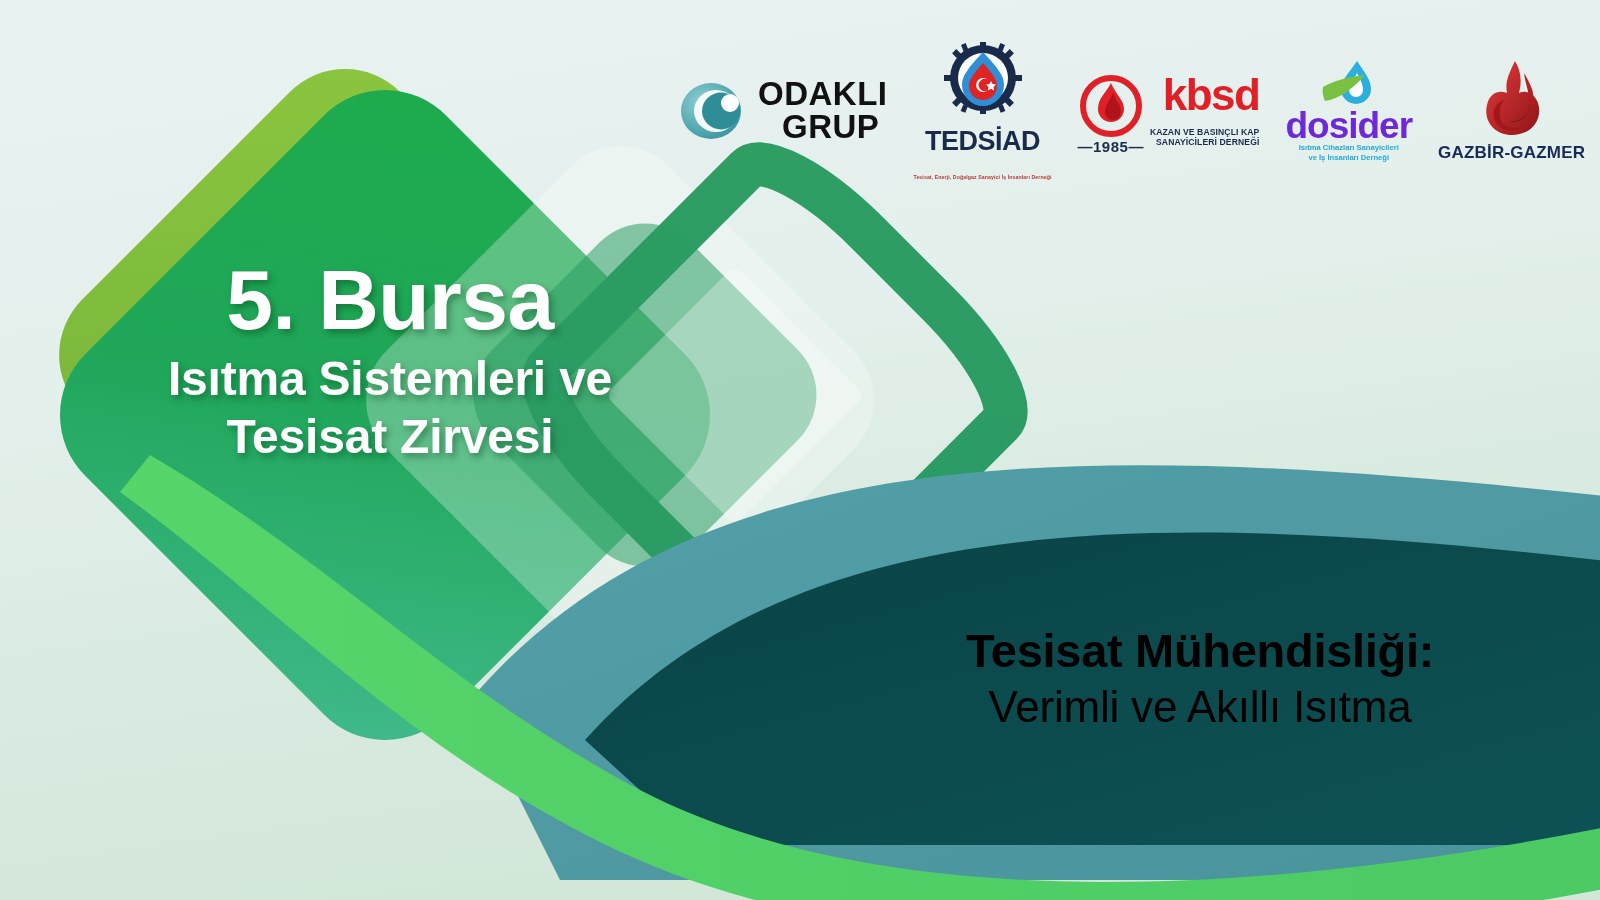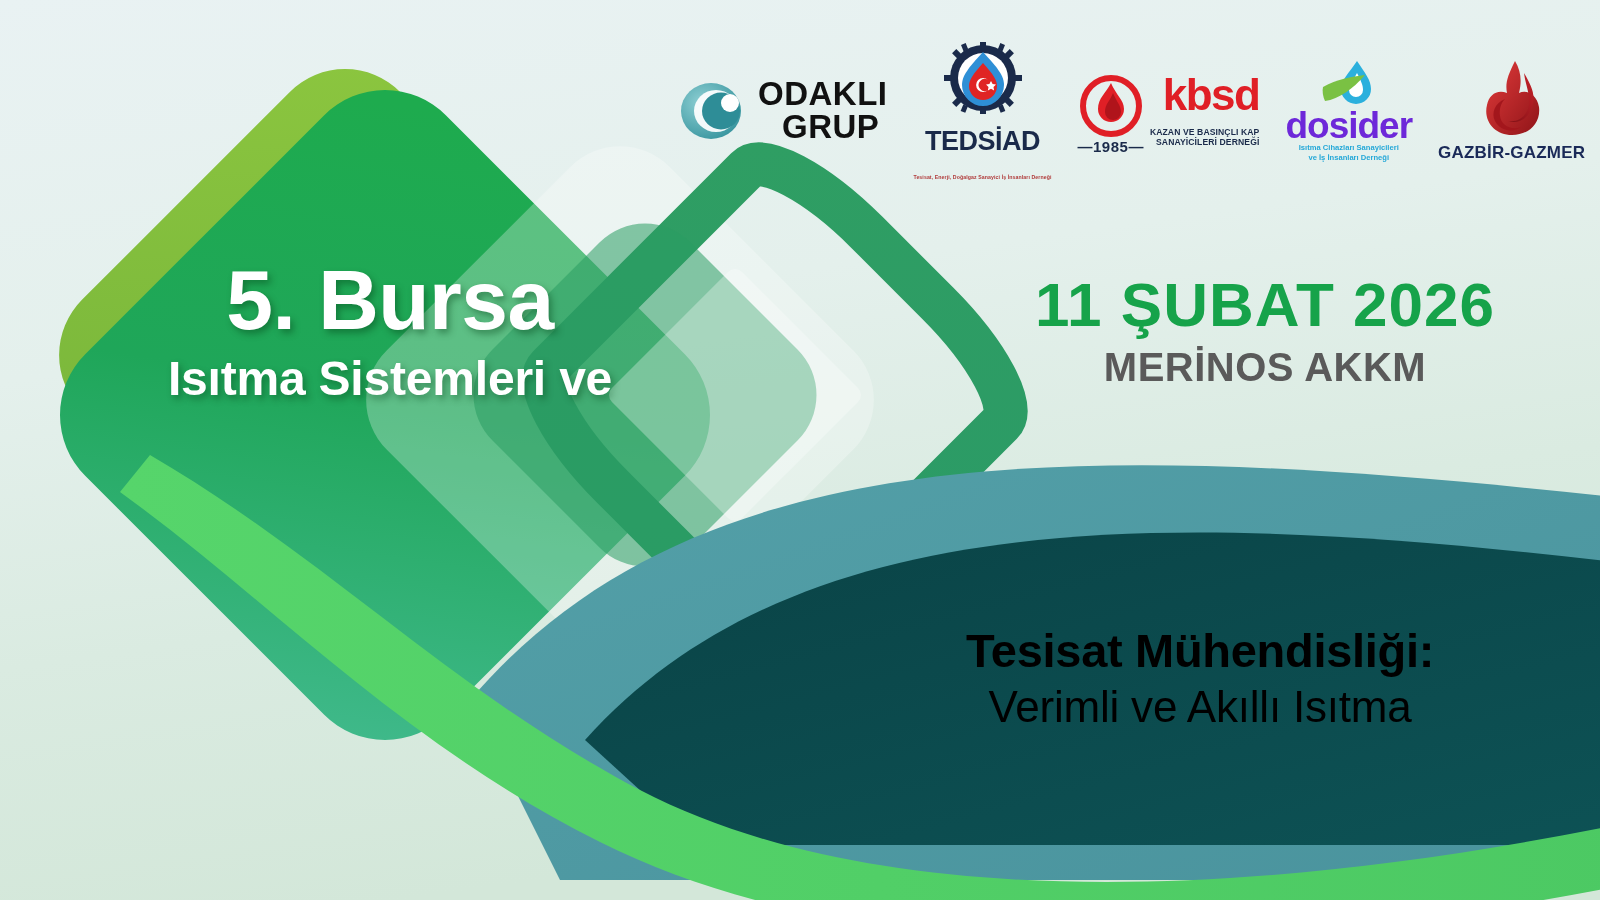"11 ŞUBAT 2026" div.date-block { html: <div> <div>11 ŞUBAT 2026</div> <div>MERİNOS AKKM</div> </div> -> none }
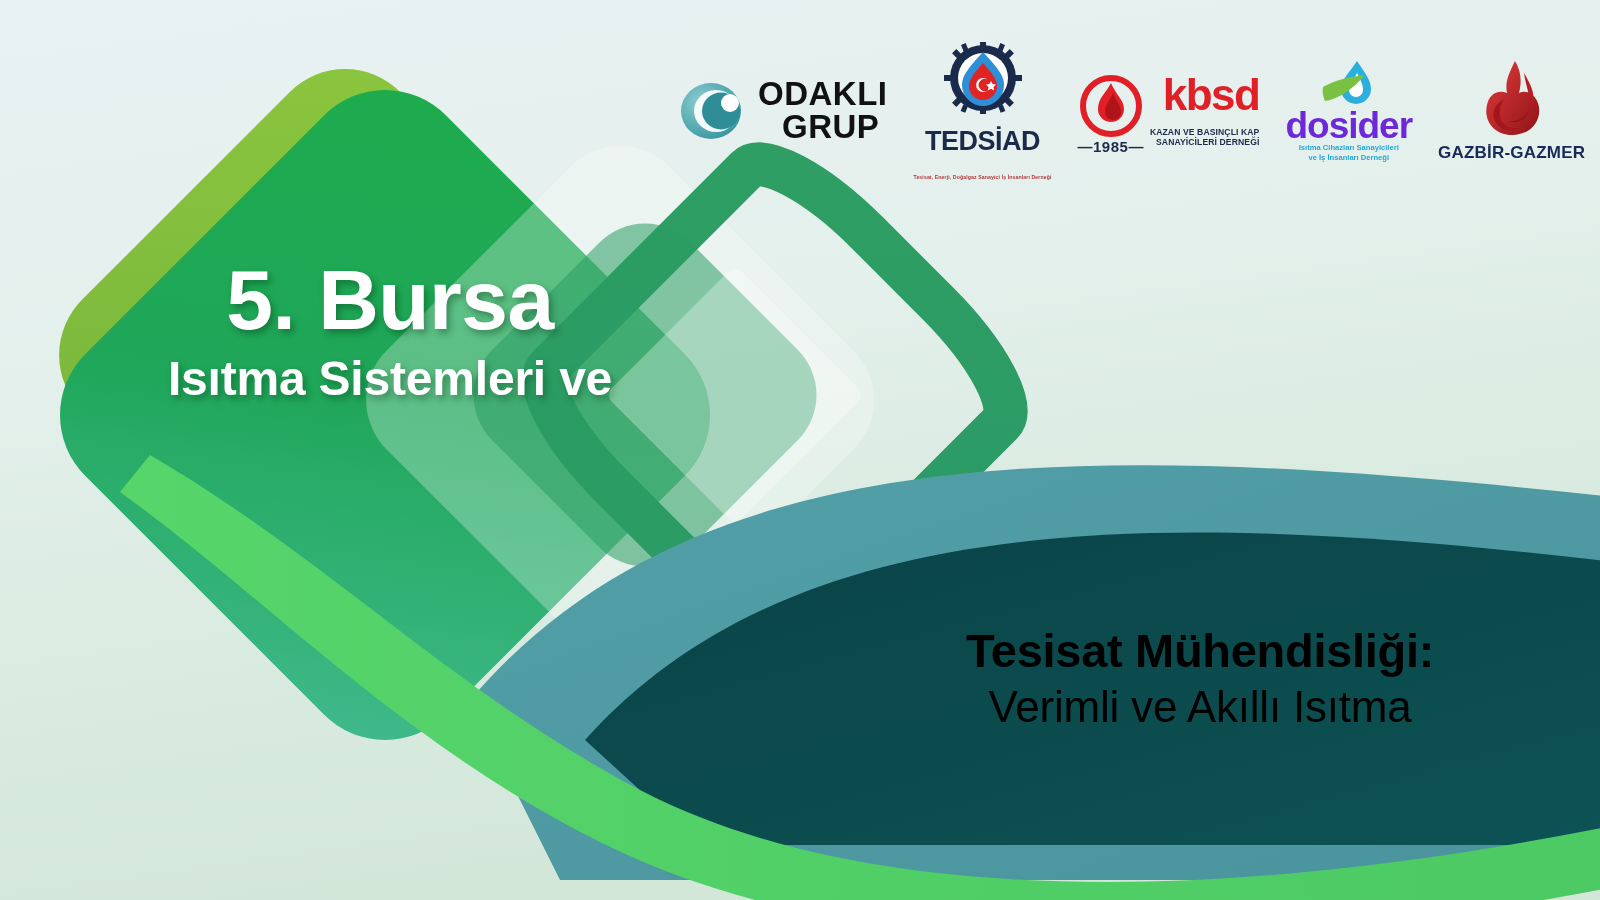"Tesisat Zirvesi" div.ln3 { html: none -> <div>Tesisat Zirvesi</div> }
